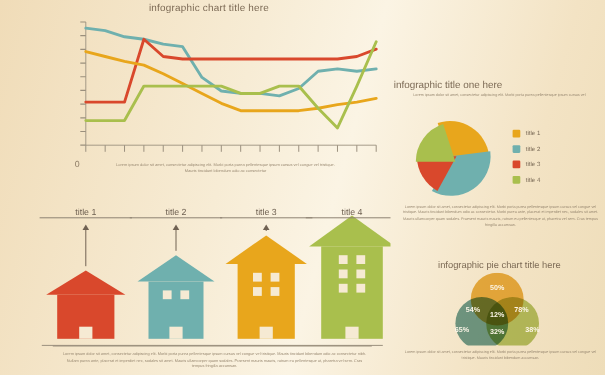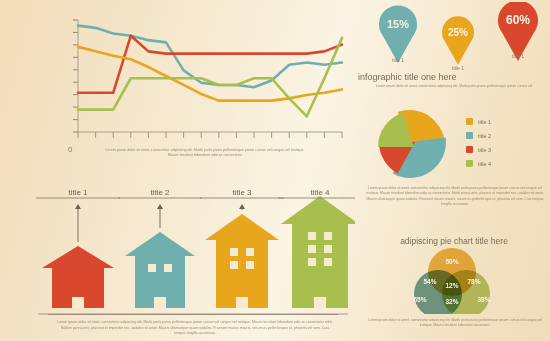"infographic chart title here" div.chart-title { html: none -> <div>infographic chart title here</div> }
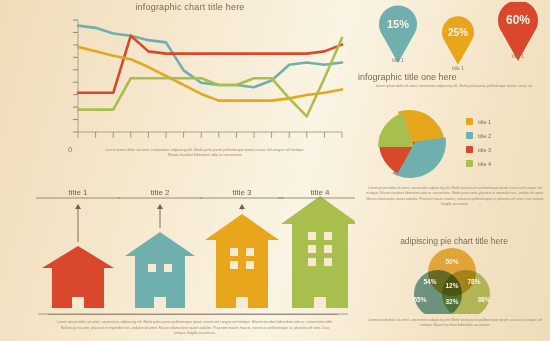"15%" div.pins { html: <div> <svg> <g> <path></path> <text>15%</text> <text>title 1</text> </g> <g> <path></path> <text>25%</text> <text>title 1</text> </g> <g> <path></path> <text>60%</text> <text>title 1</text> </g> </svg> </div> -> none }
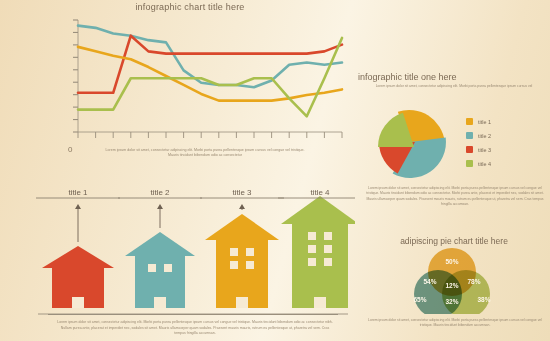"adipiscing pie chart title here" div.venn-title { text: adipiscing -> infographic }
